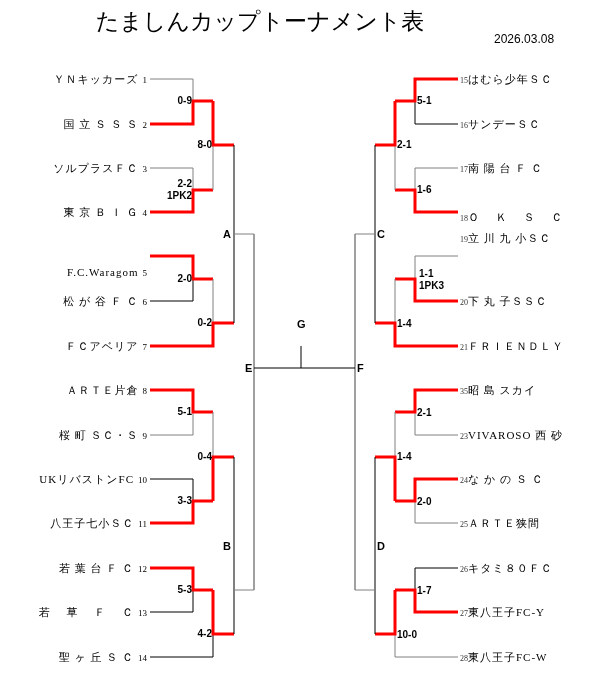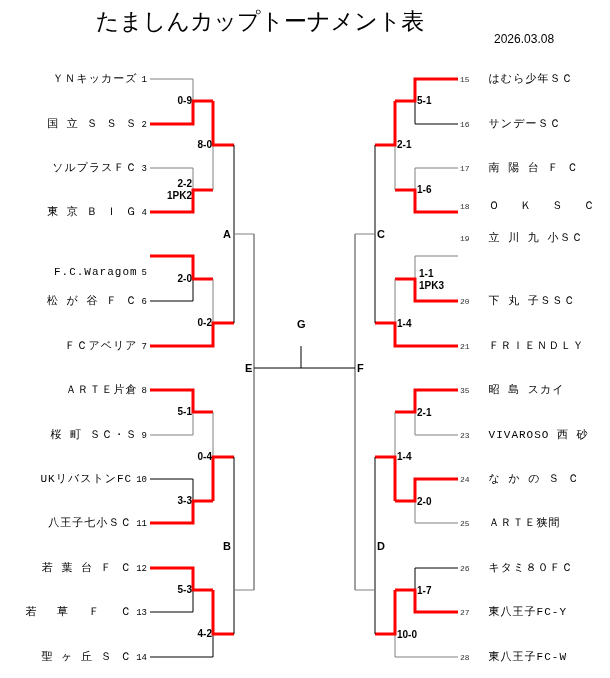"ＹＮキッカーズ 1" .team { font-family: Liberation Mono, monospace -> Liberation Serif, serif }
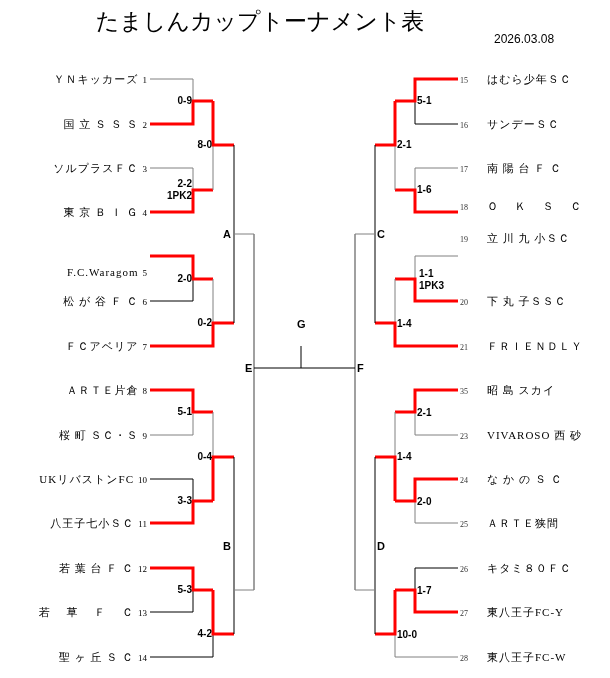"15" .team.right .seed { margin-right: 19px -> 0 }
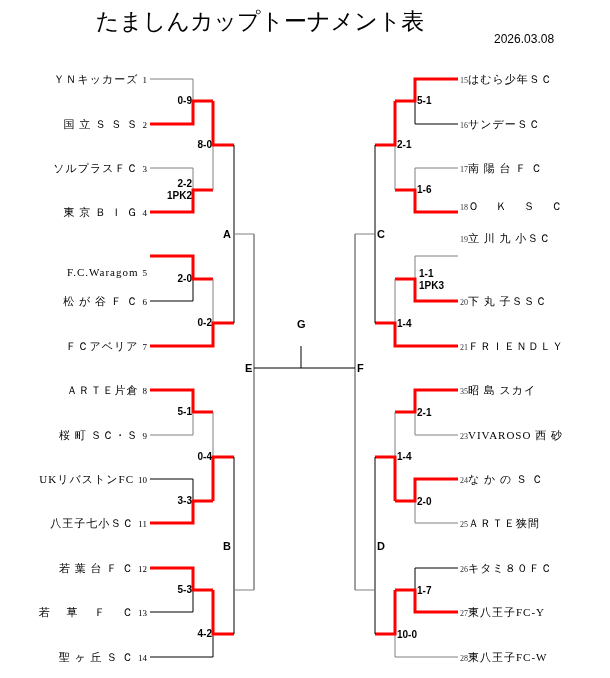"18Ｏ Ｋ Ｓ Ｃ" div.team { top: 199px -> 210px }
